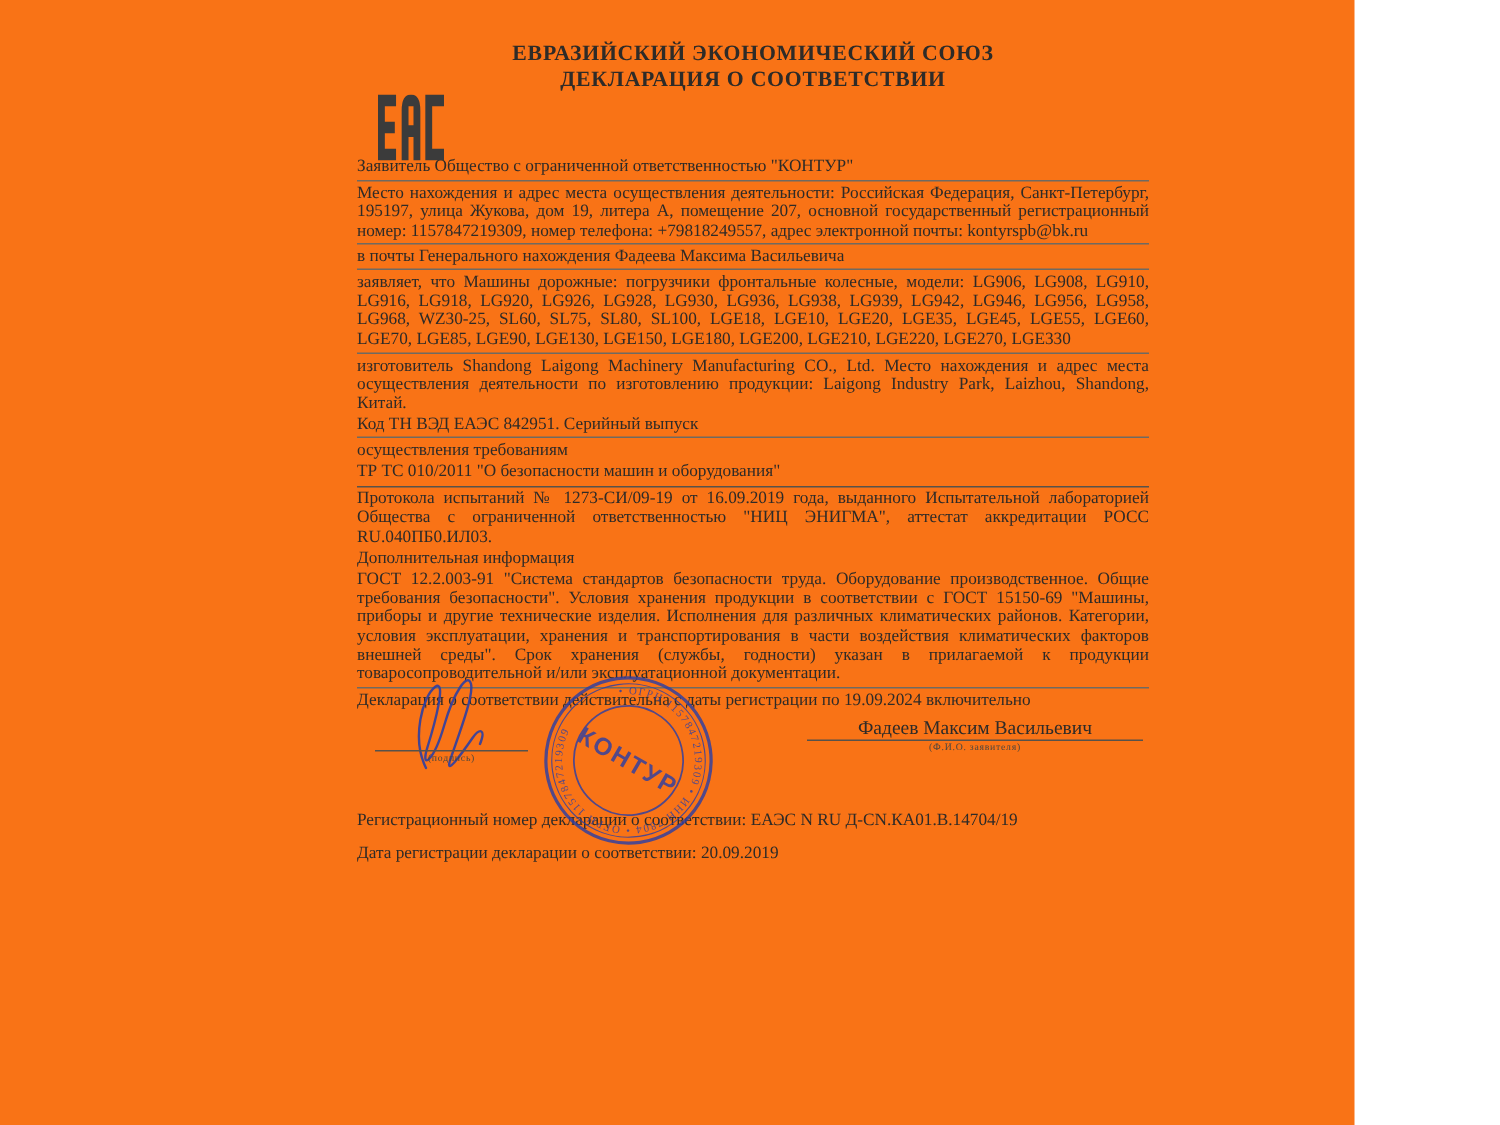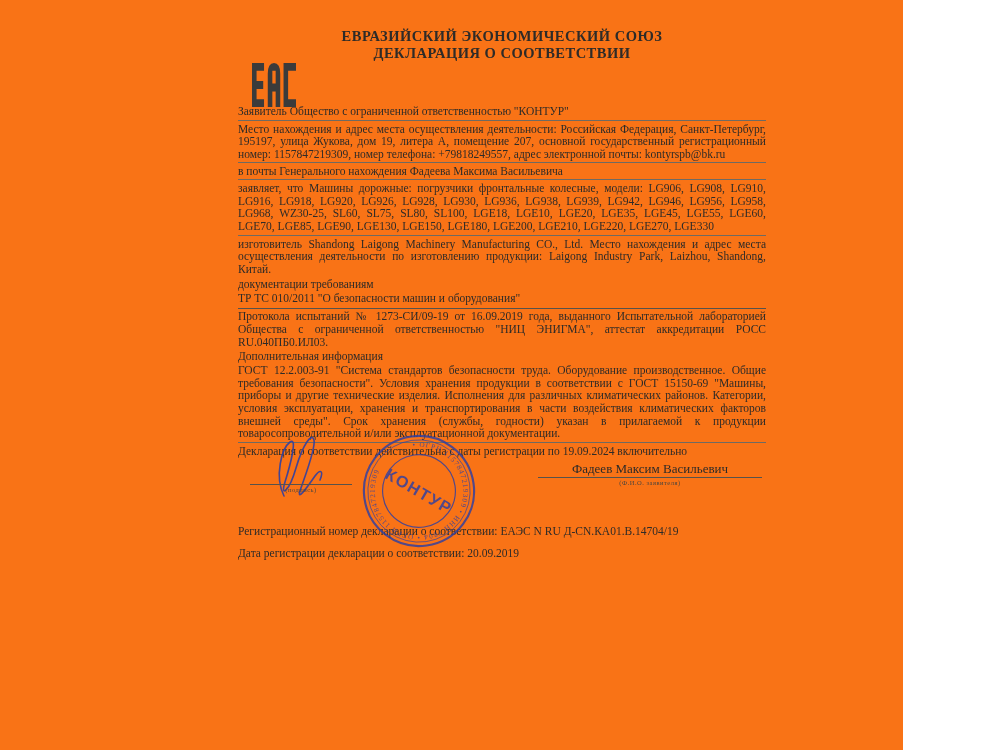"Код ТН ВЭД ЕАЭС 842951." div.r { html: none -> <div> <span>Код ТН ВЭД ЕАЭС 842951.</span> <span>Серийный выпуск</span> </div> }
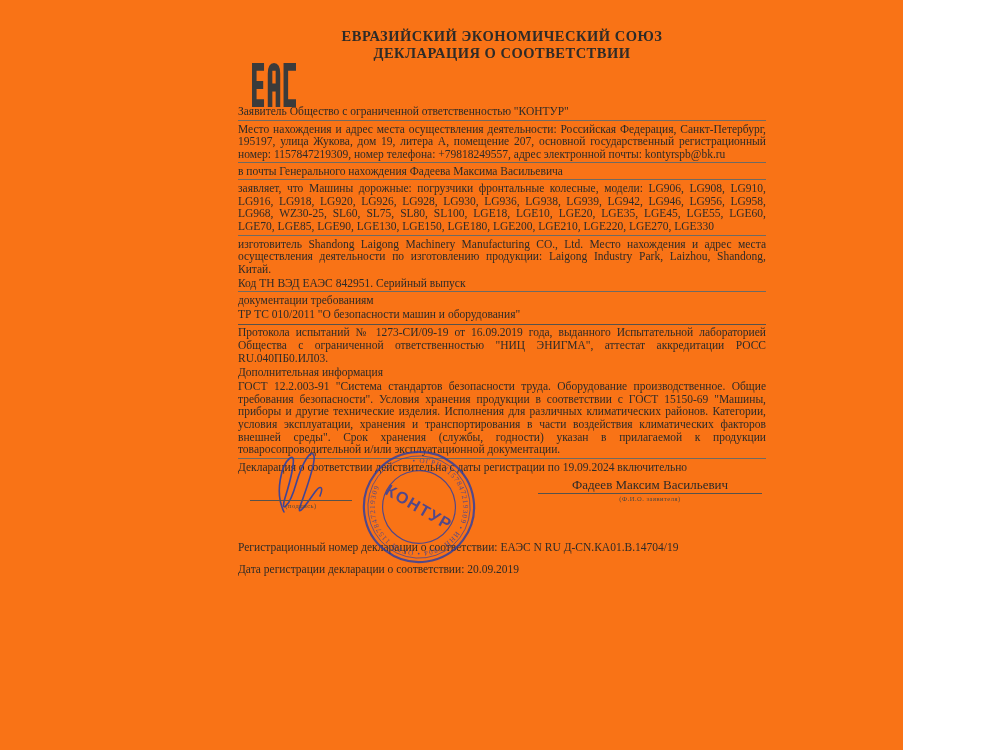"документации требованиям" div.r { text: документации -> осуществления }
